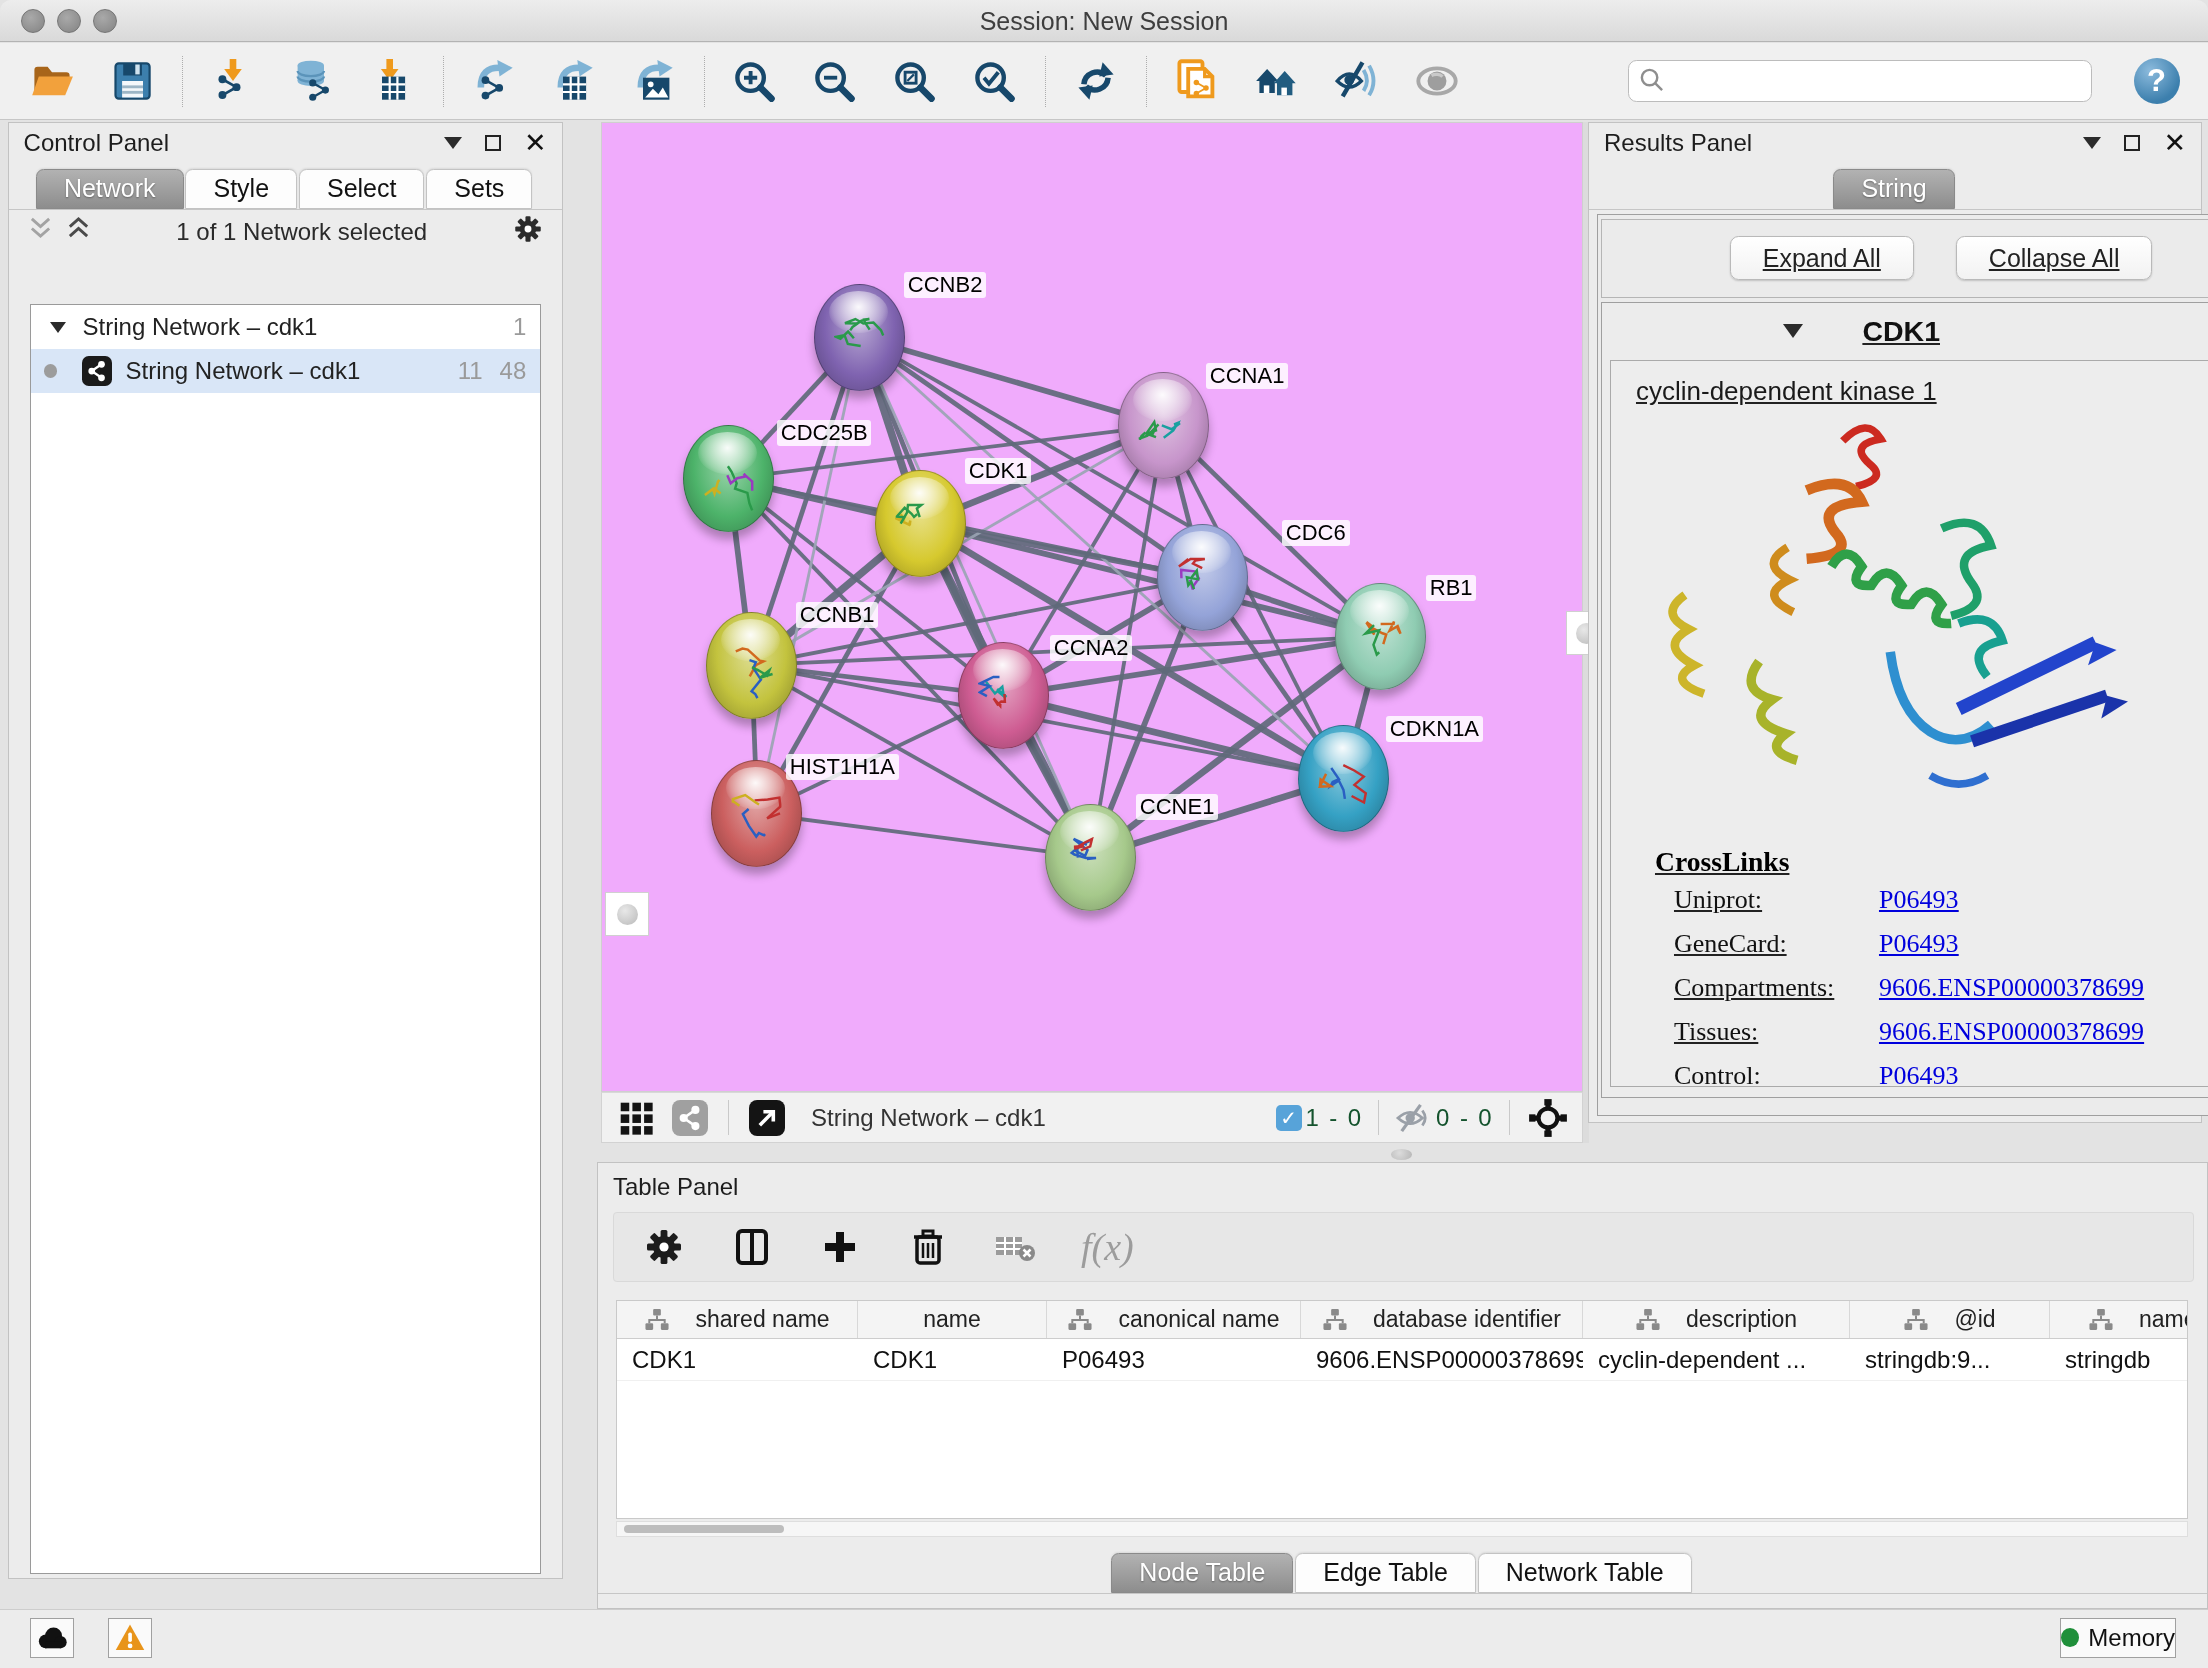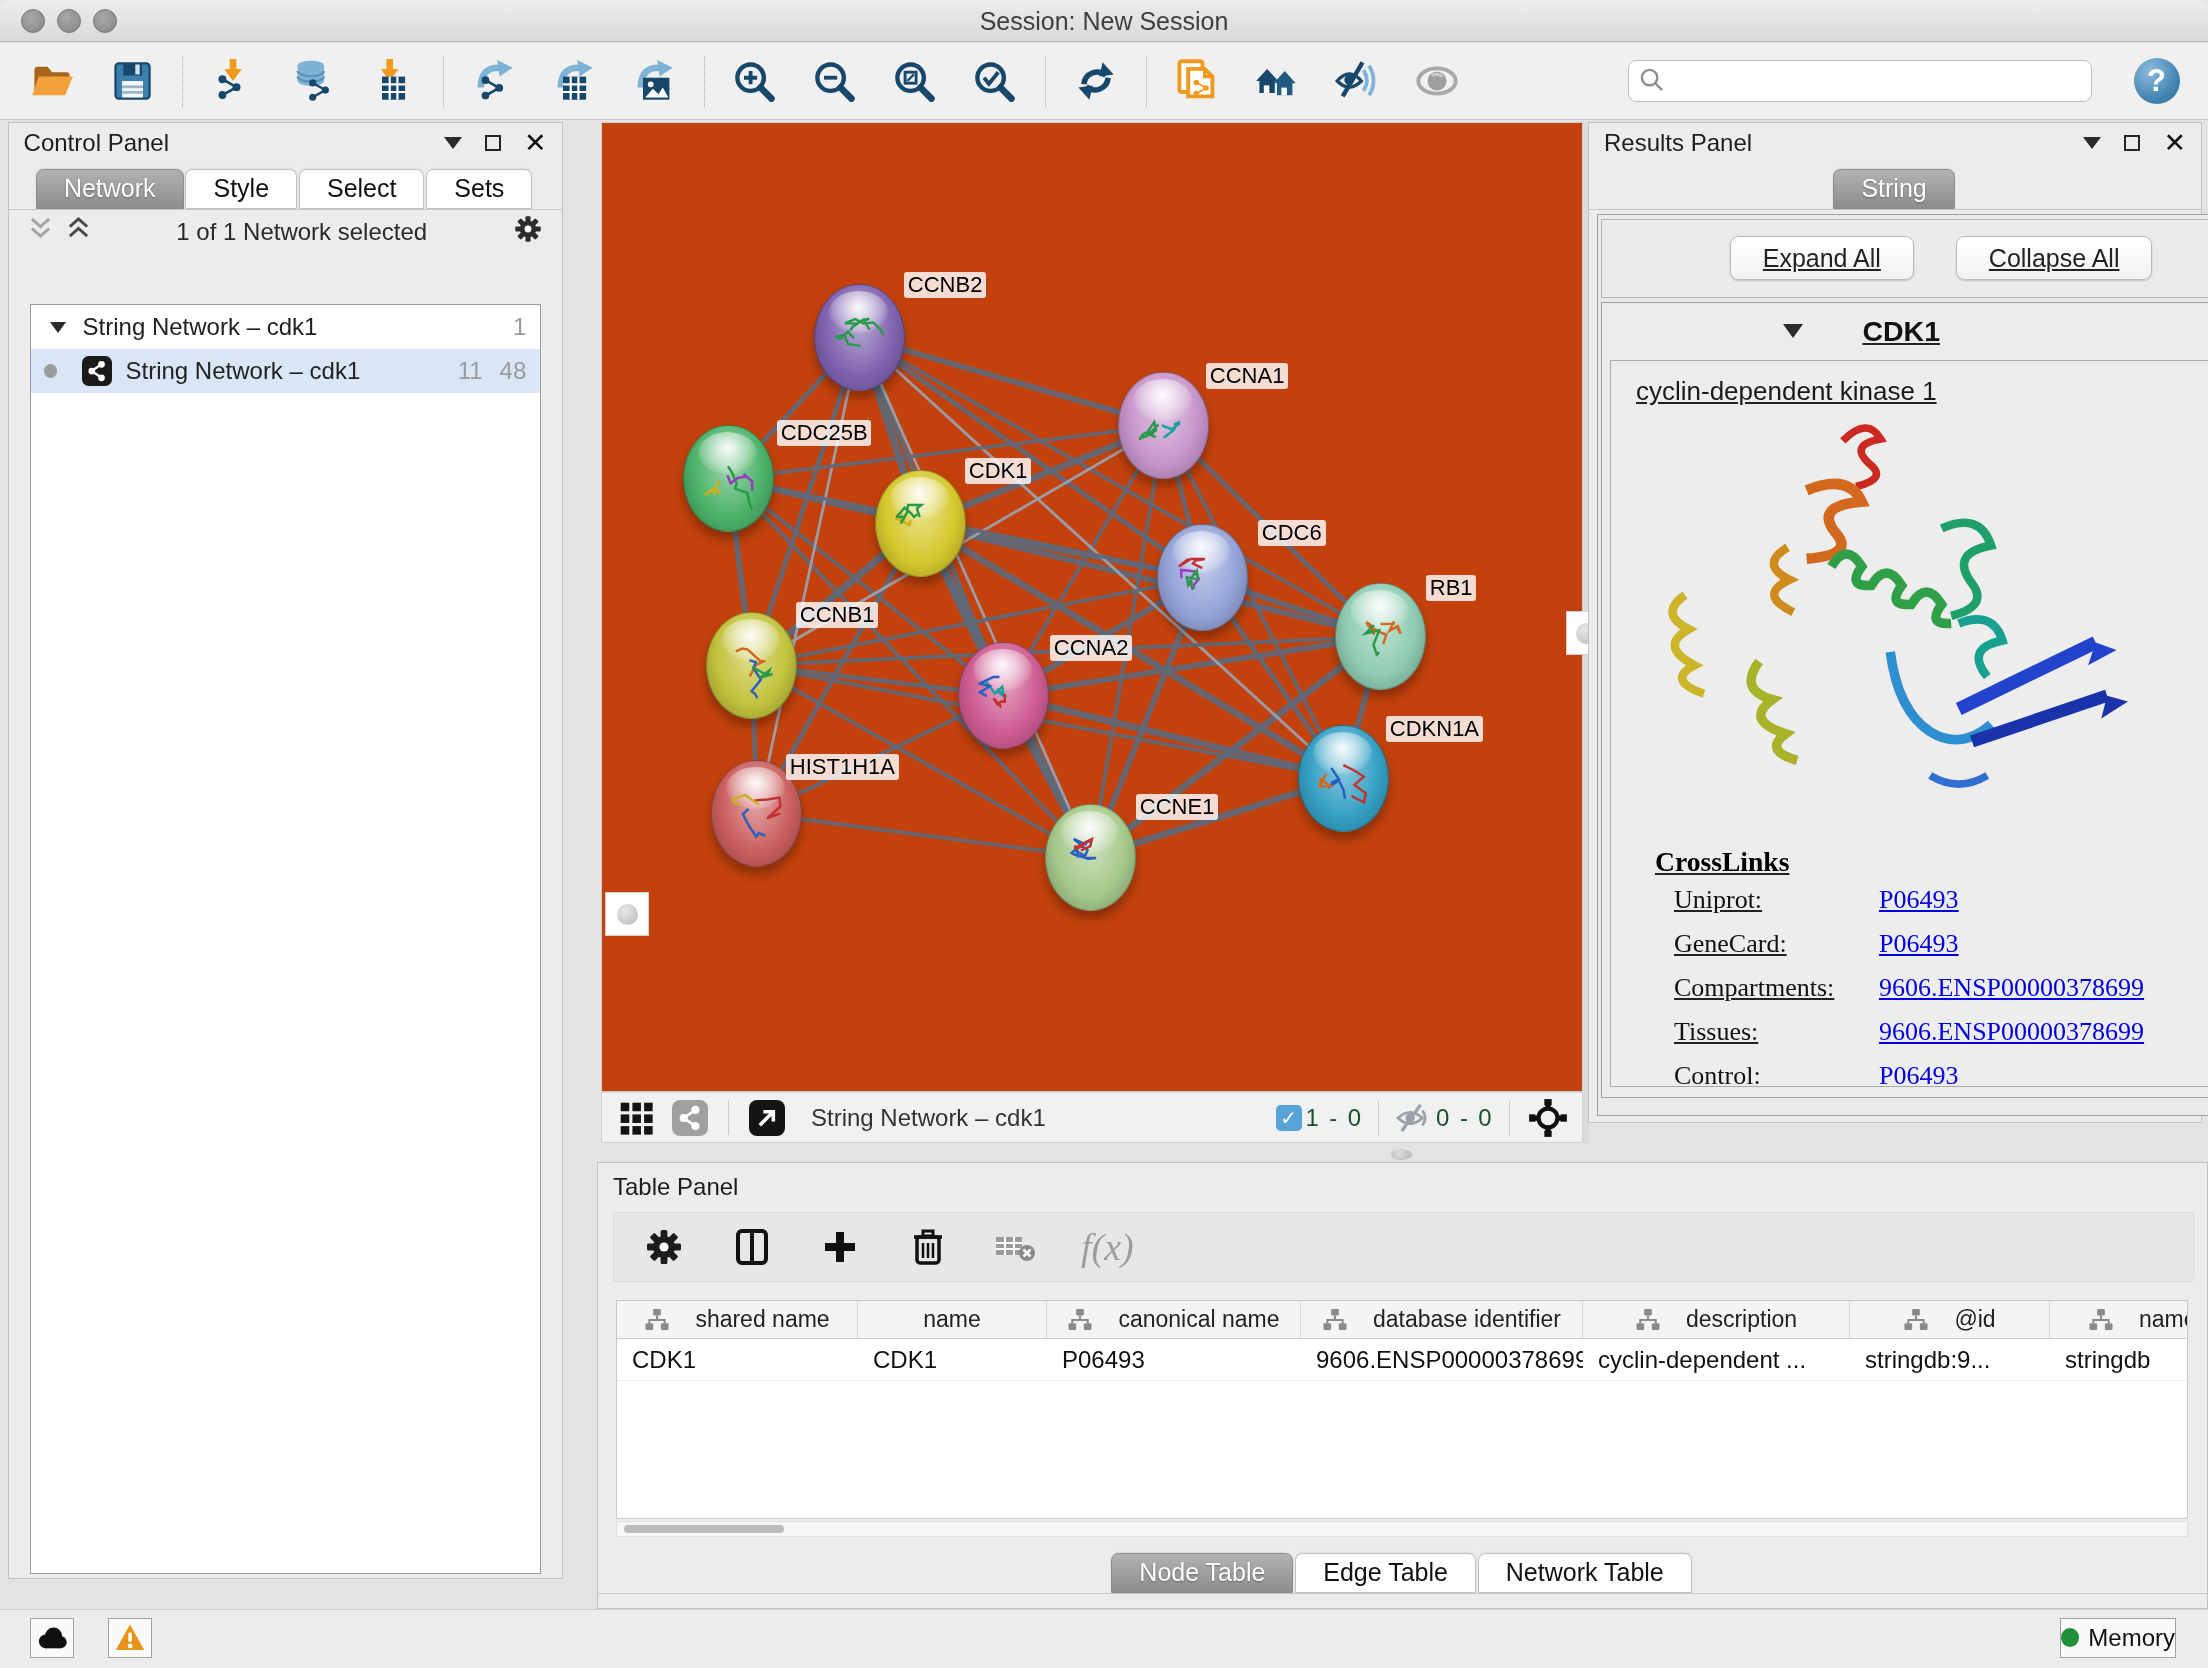"CCNB2" #canvas { background: #c2410c -> #f0abfc }
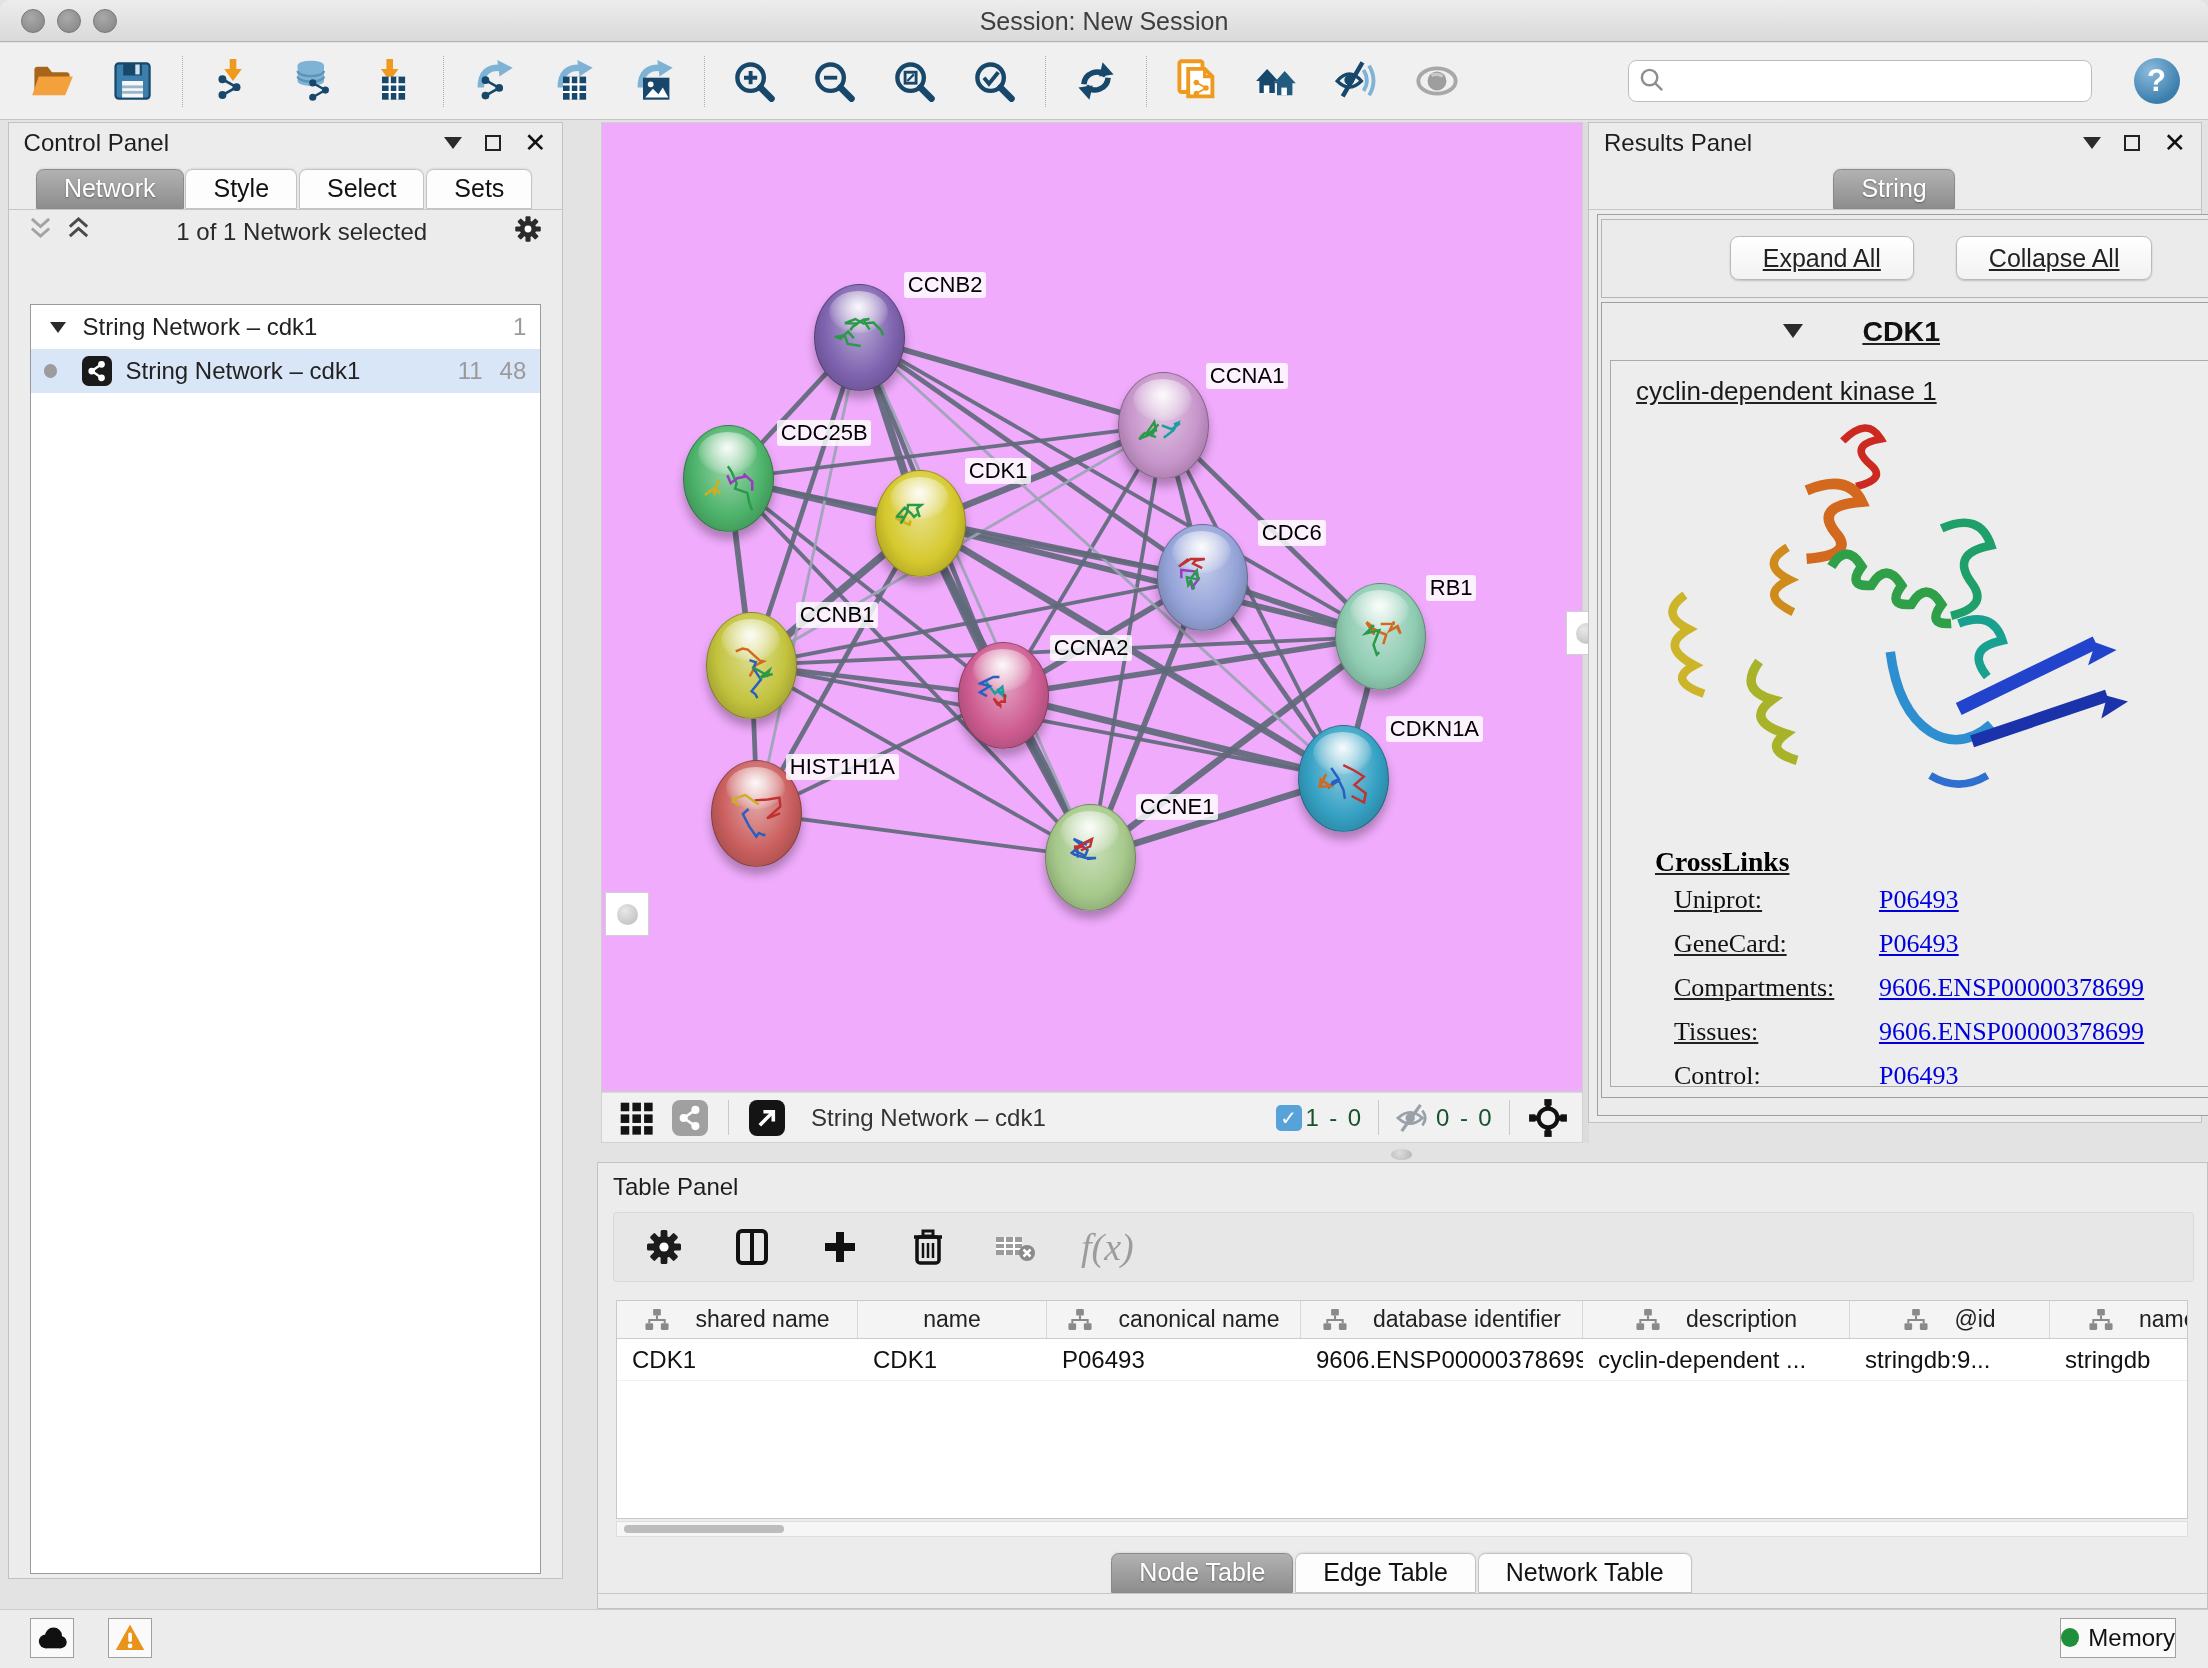"CDC6" span.nlabel { left: 656px -> 680px }
